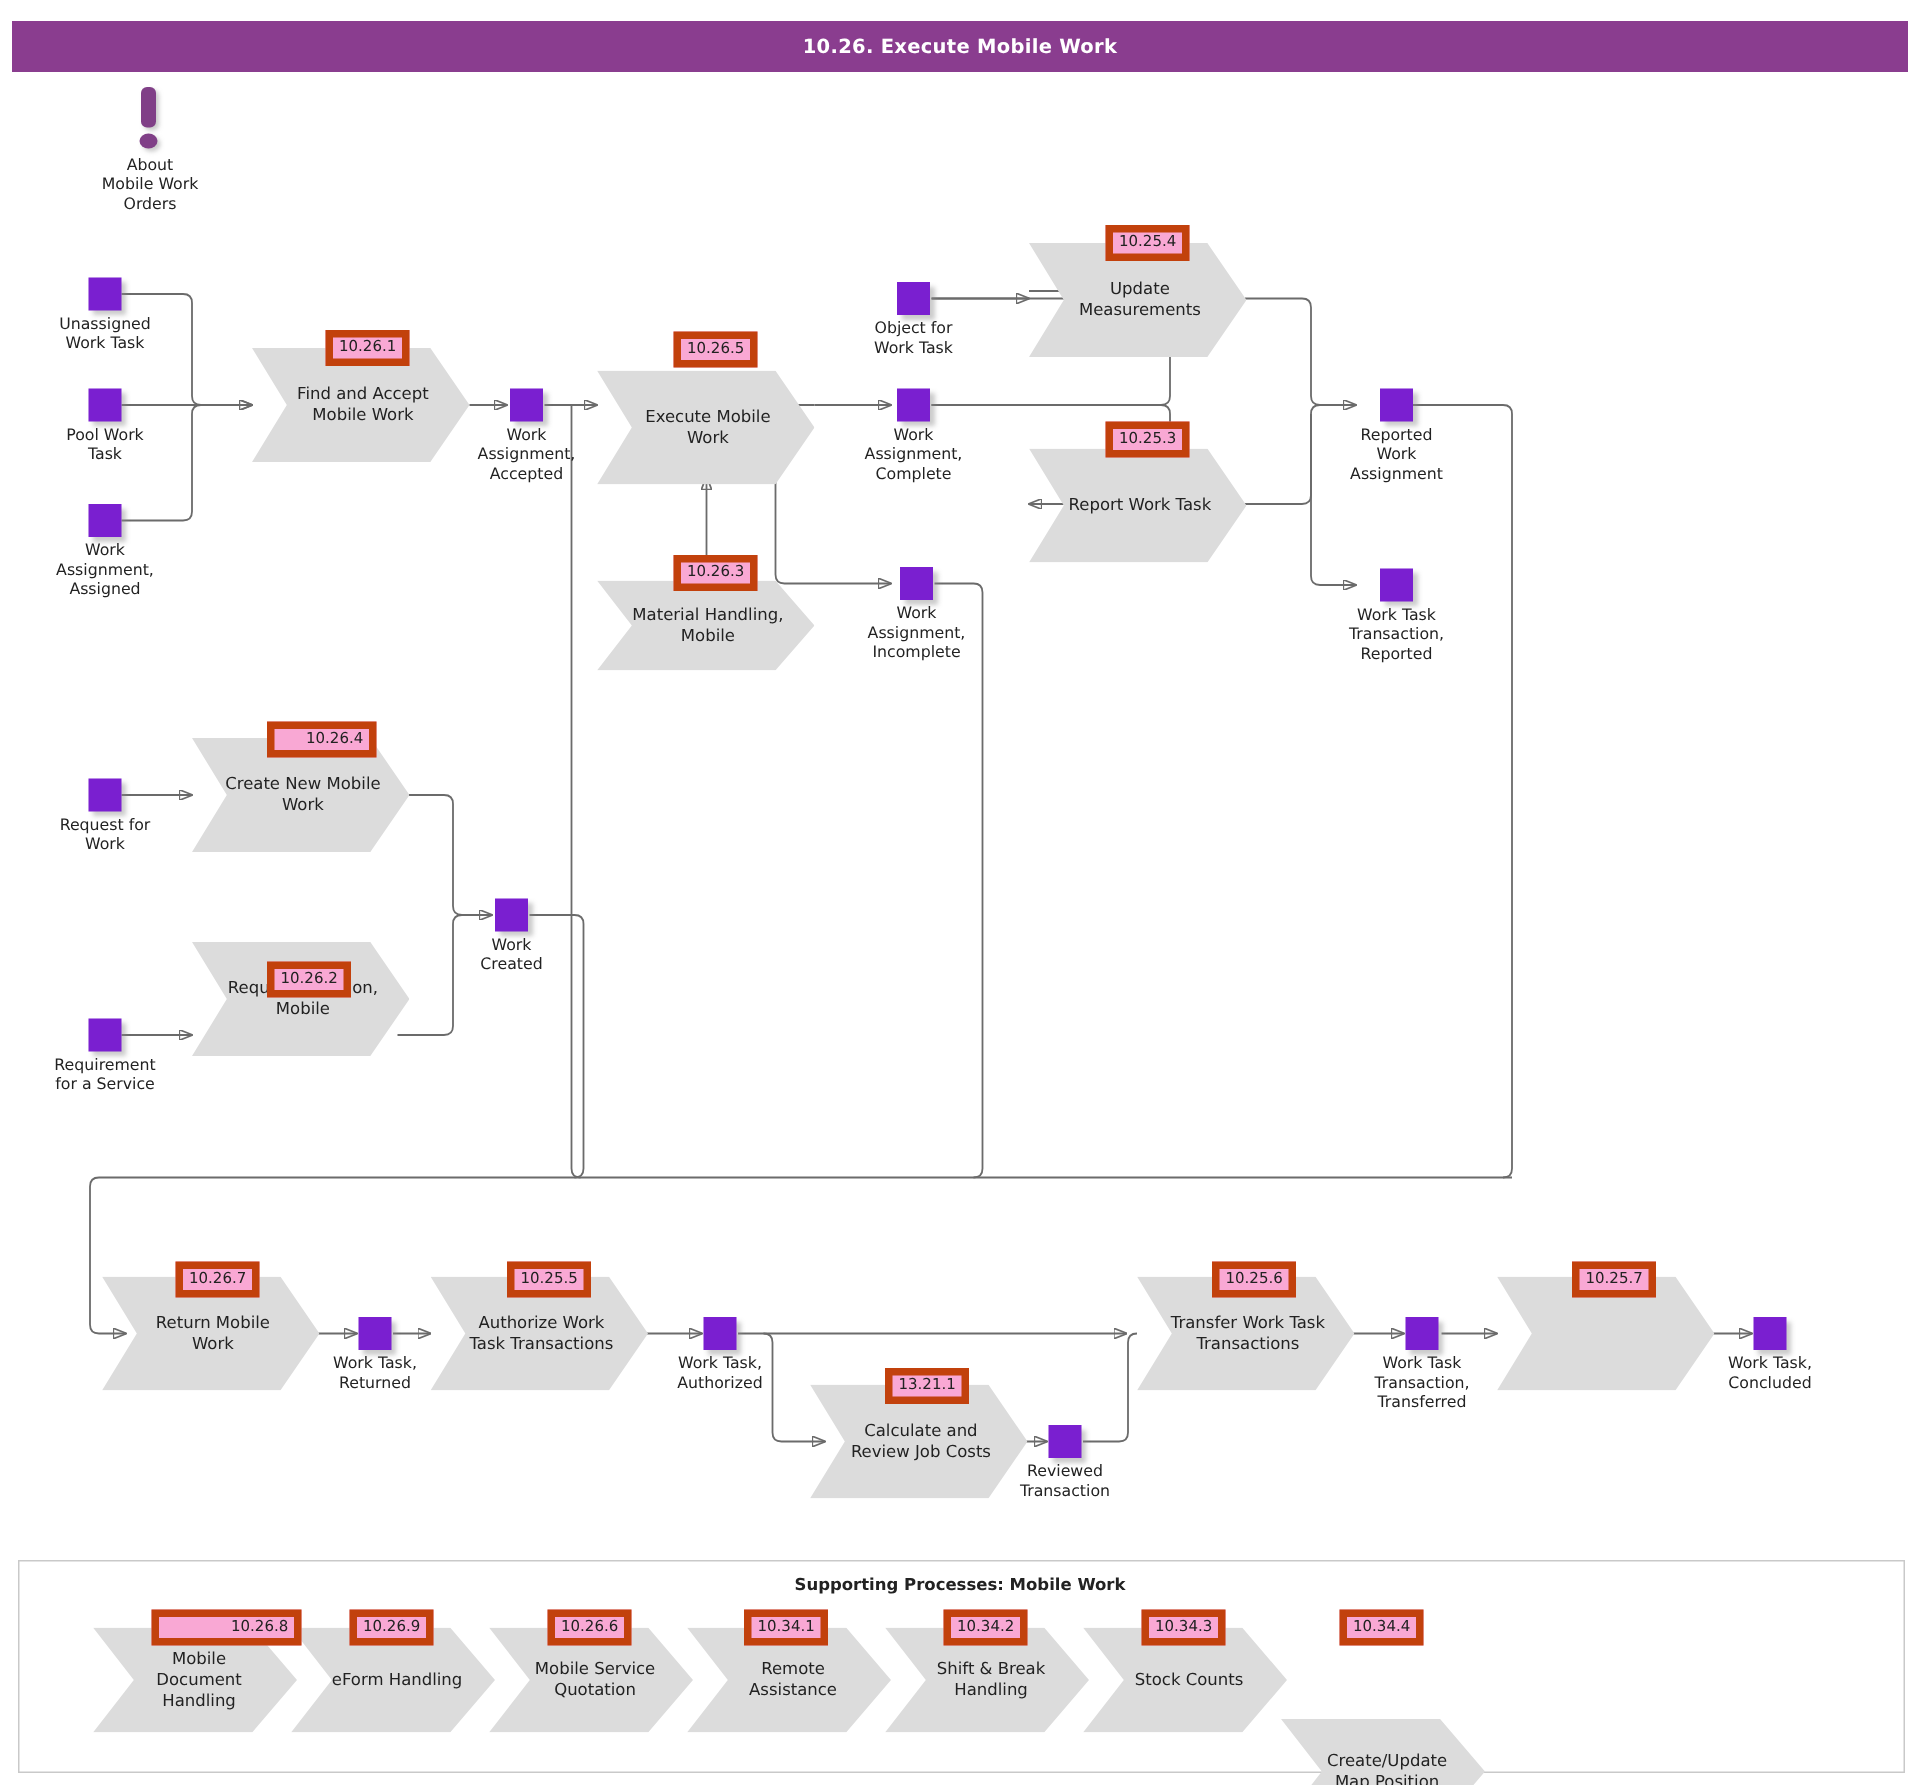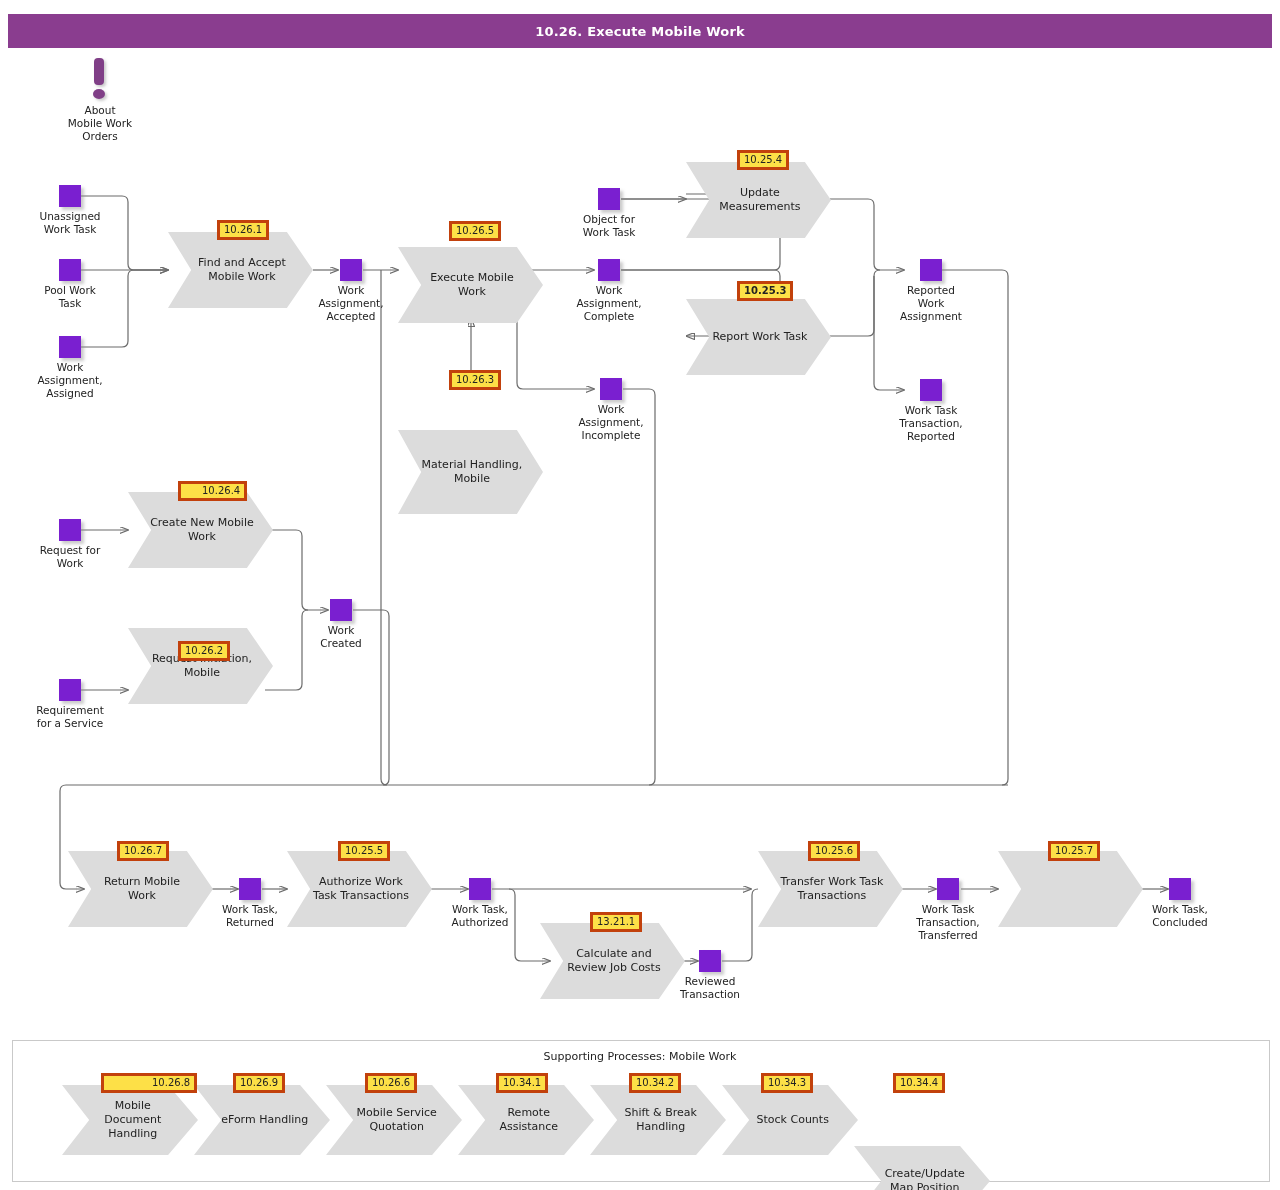"10.25.4" .pid { background: #fde047 -> #f9a8d4; border: 3px solid #c2410c -> 5px solid #c2410c }
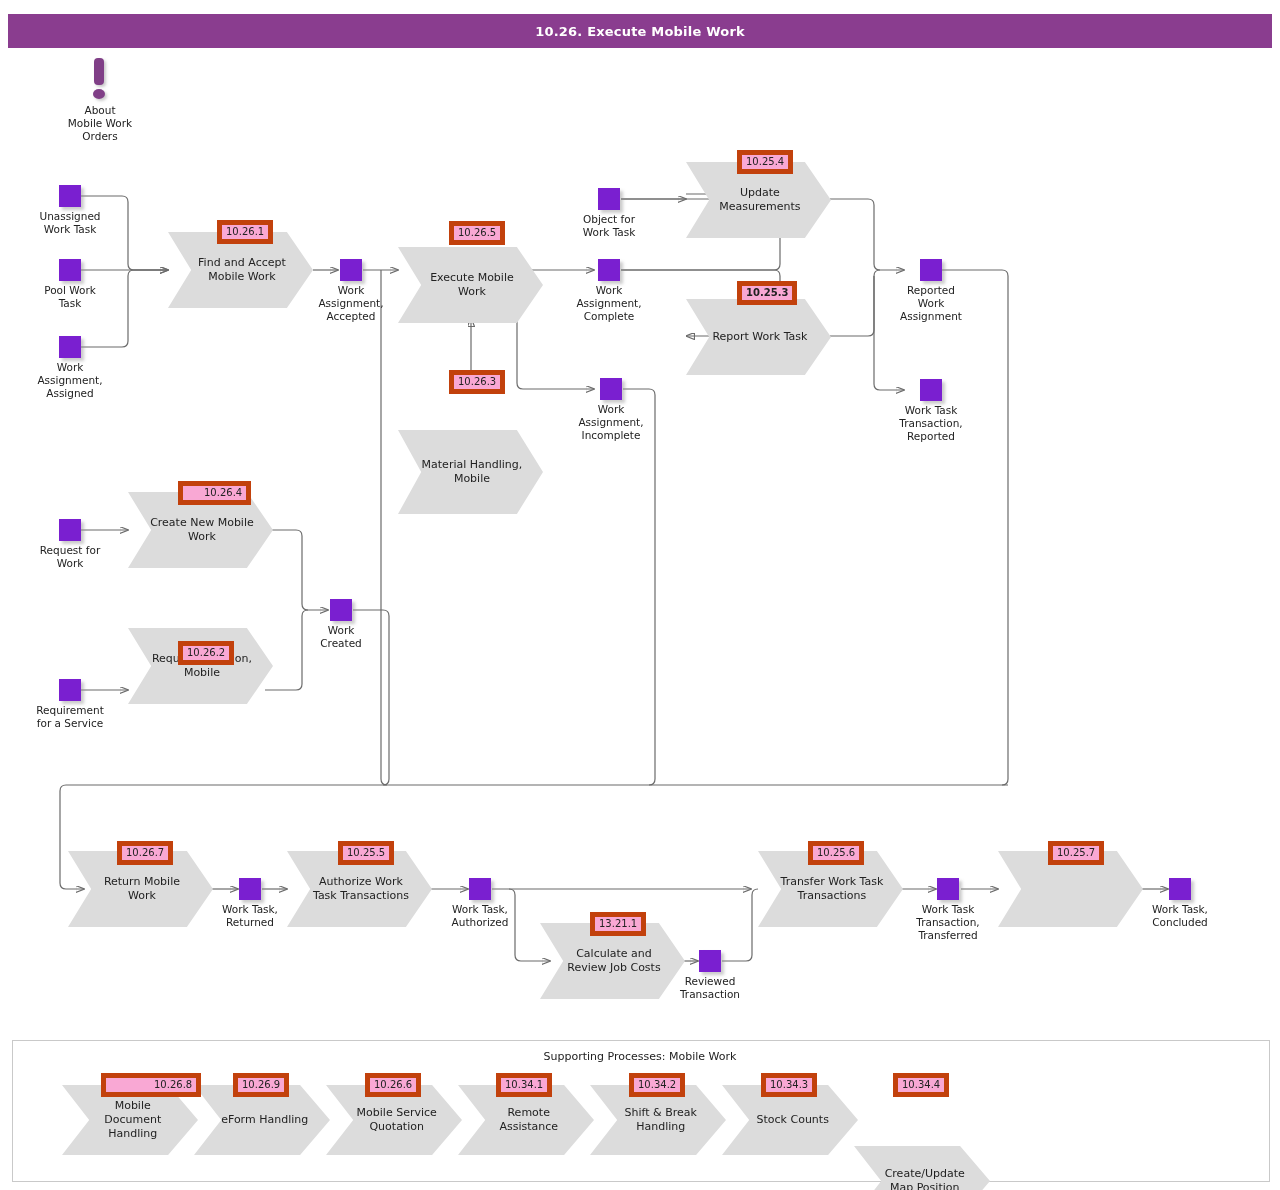"10.25.3" div.pid { font-weight: bold -> none }
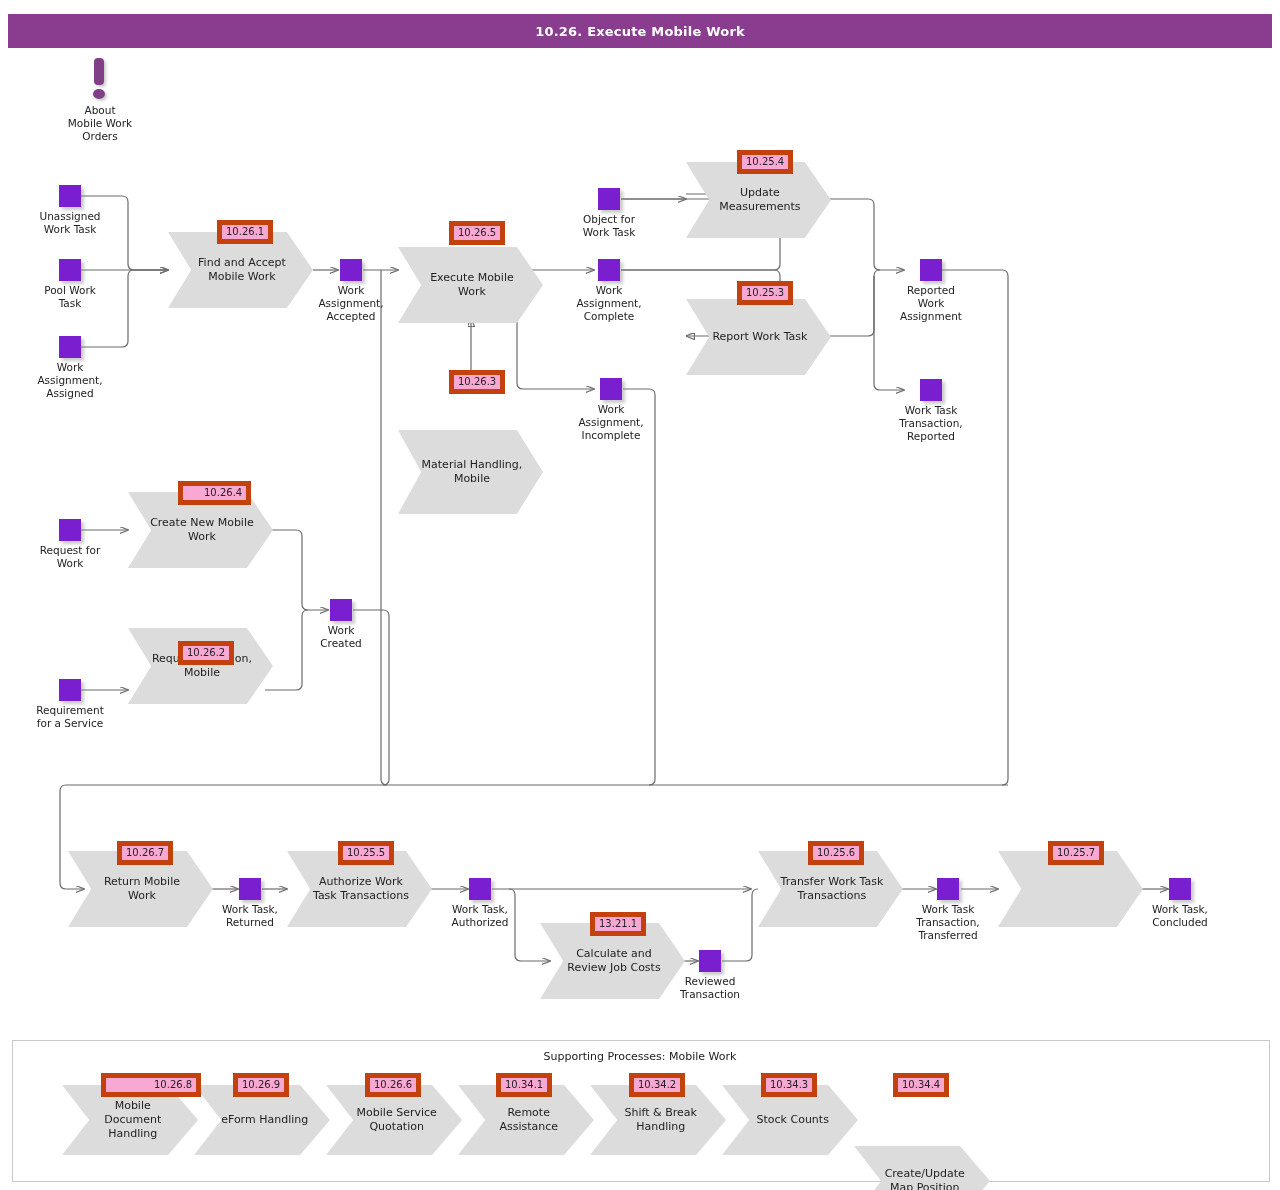"Material Handling, Mobile" div.proc { height: 84px -> 60px; margin-top: 43px -> none }
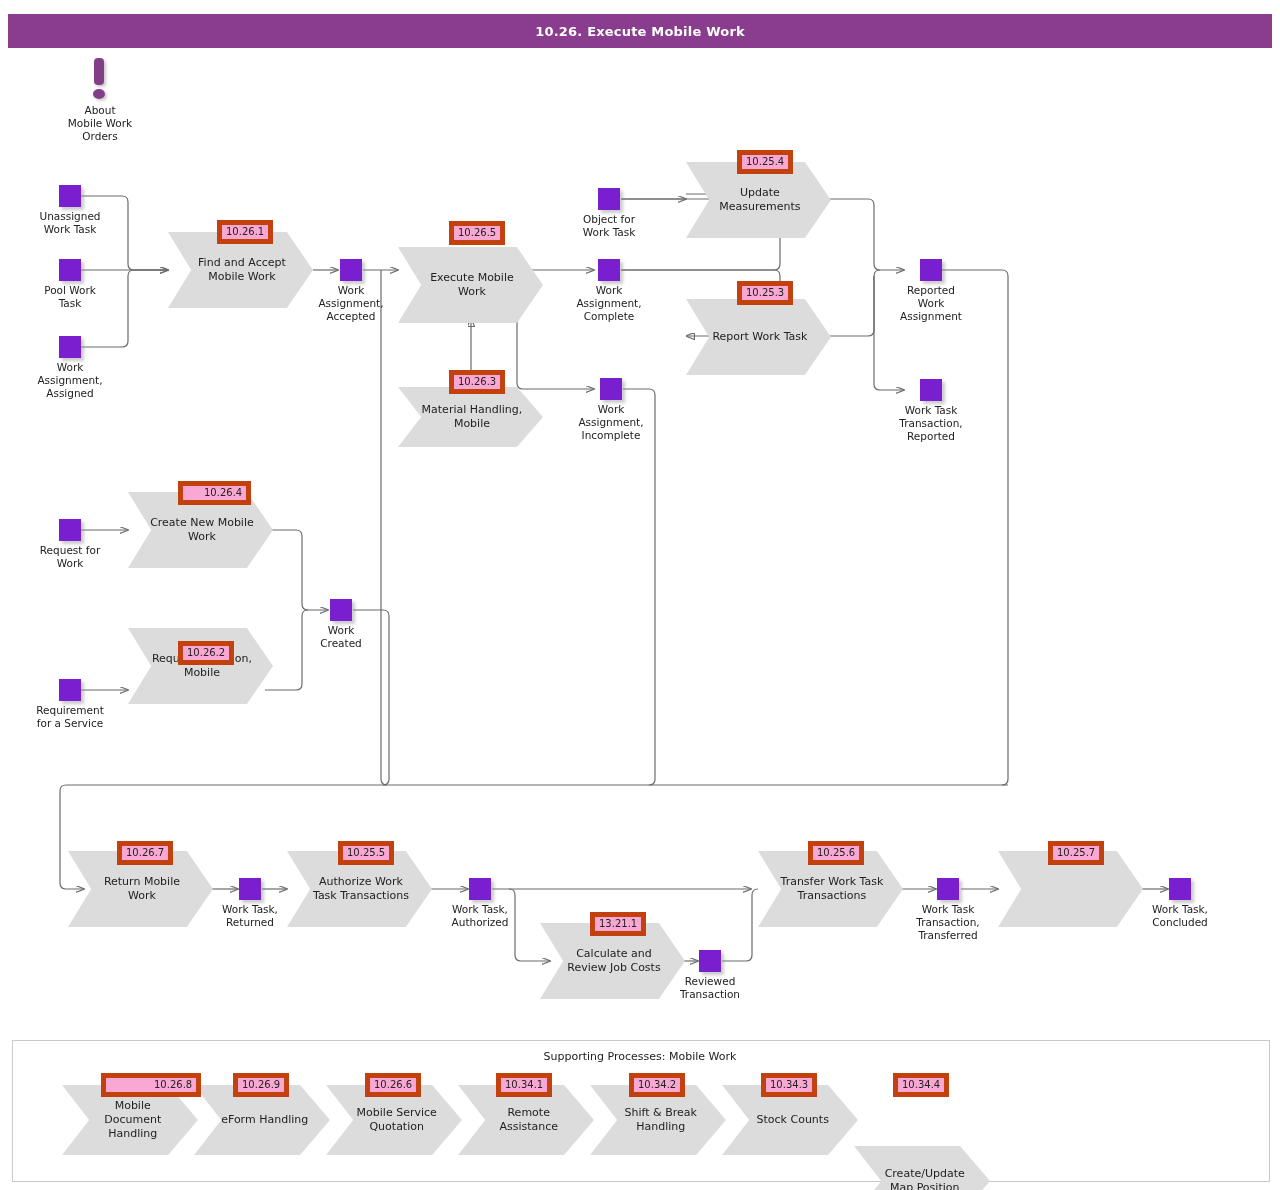"Supporting Processes: Mobile Work" #support-caption { font-weight: none -> bold }
